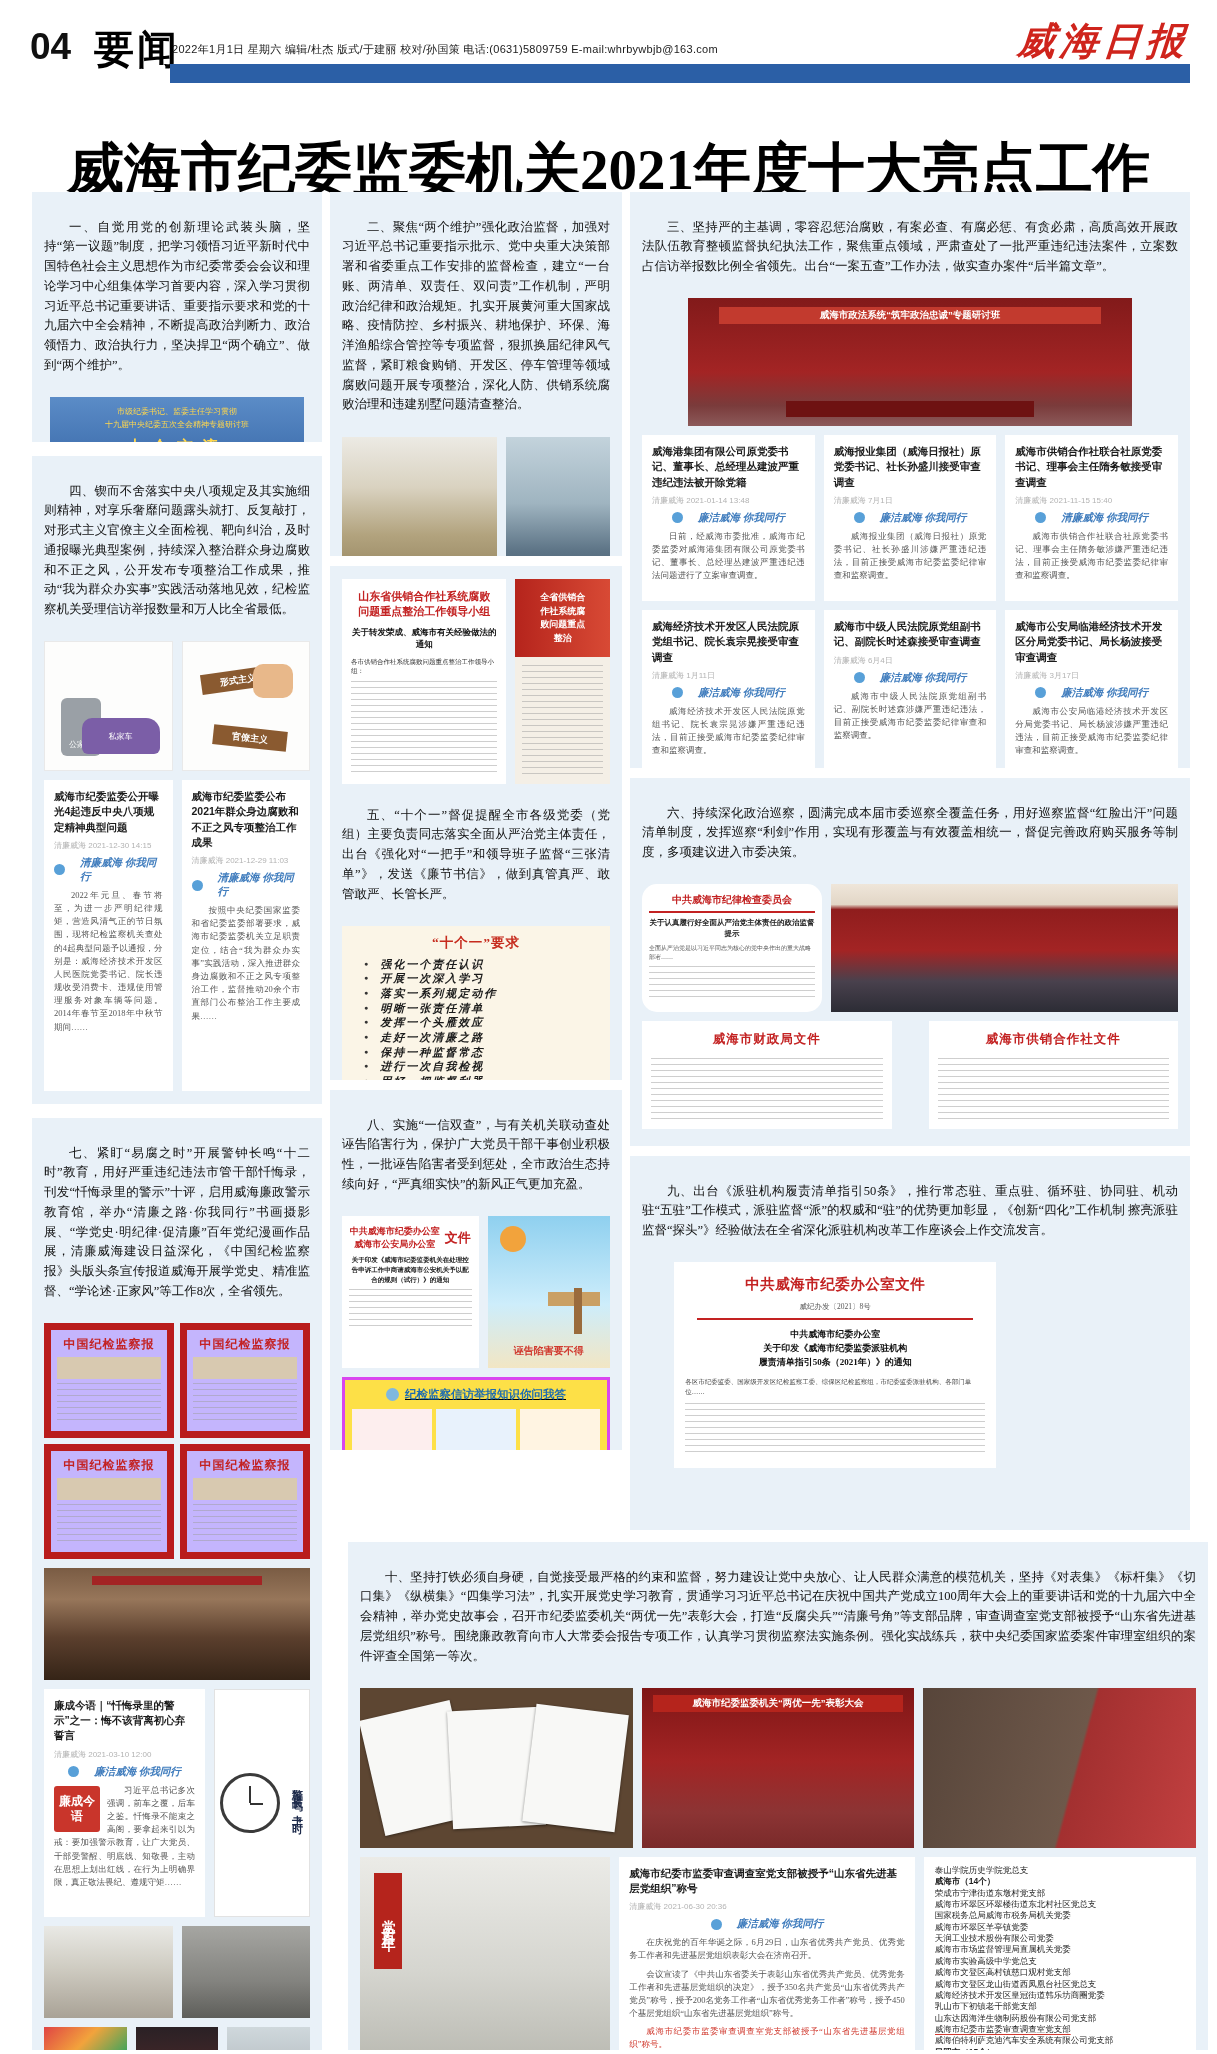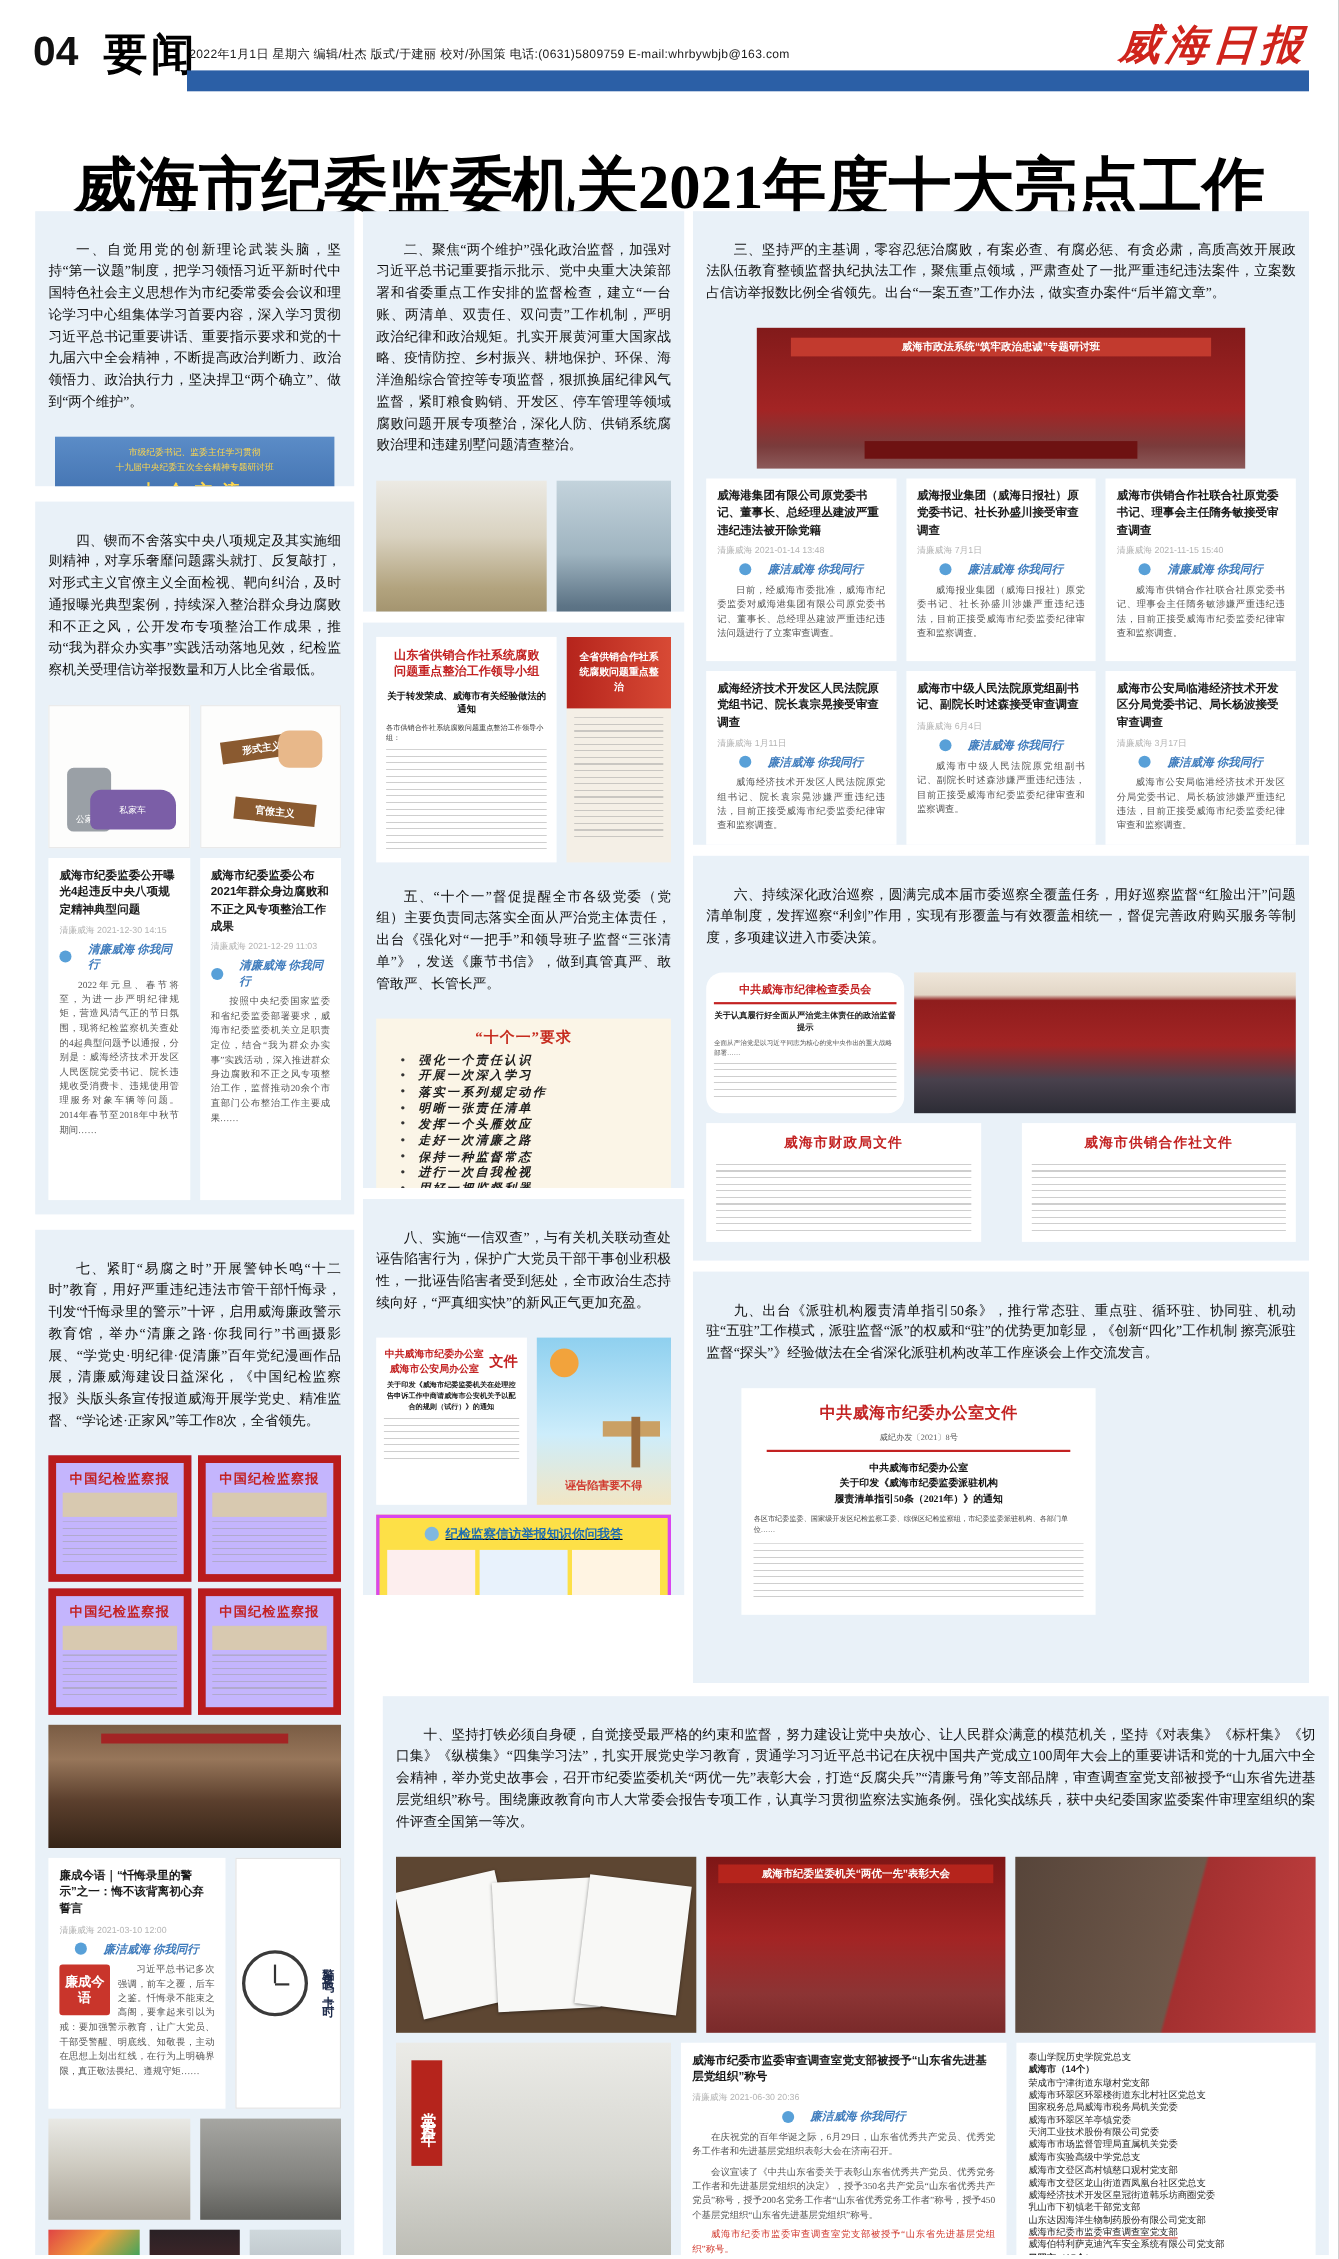"全省供销合作社系统腐败问题重点整治" .rb-head { padding: 12px 7px -> 12px 21px }
